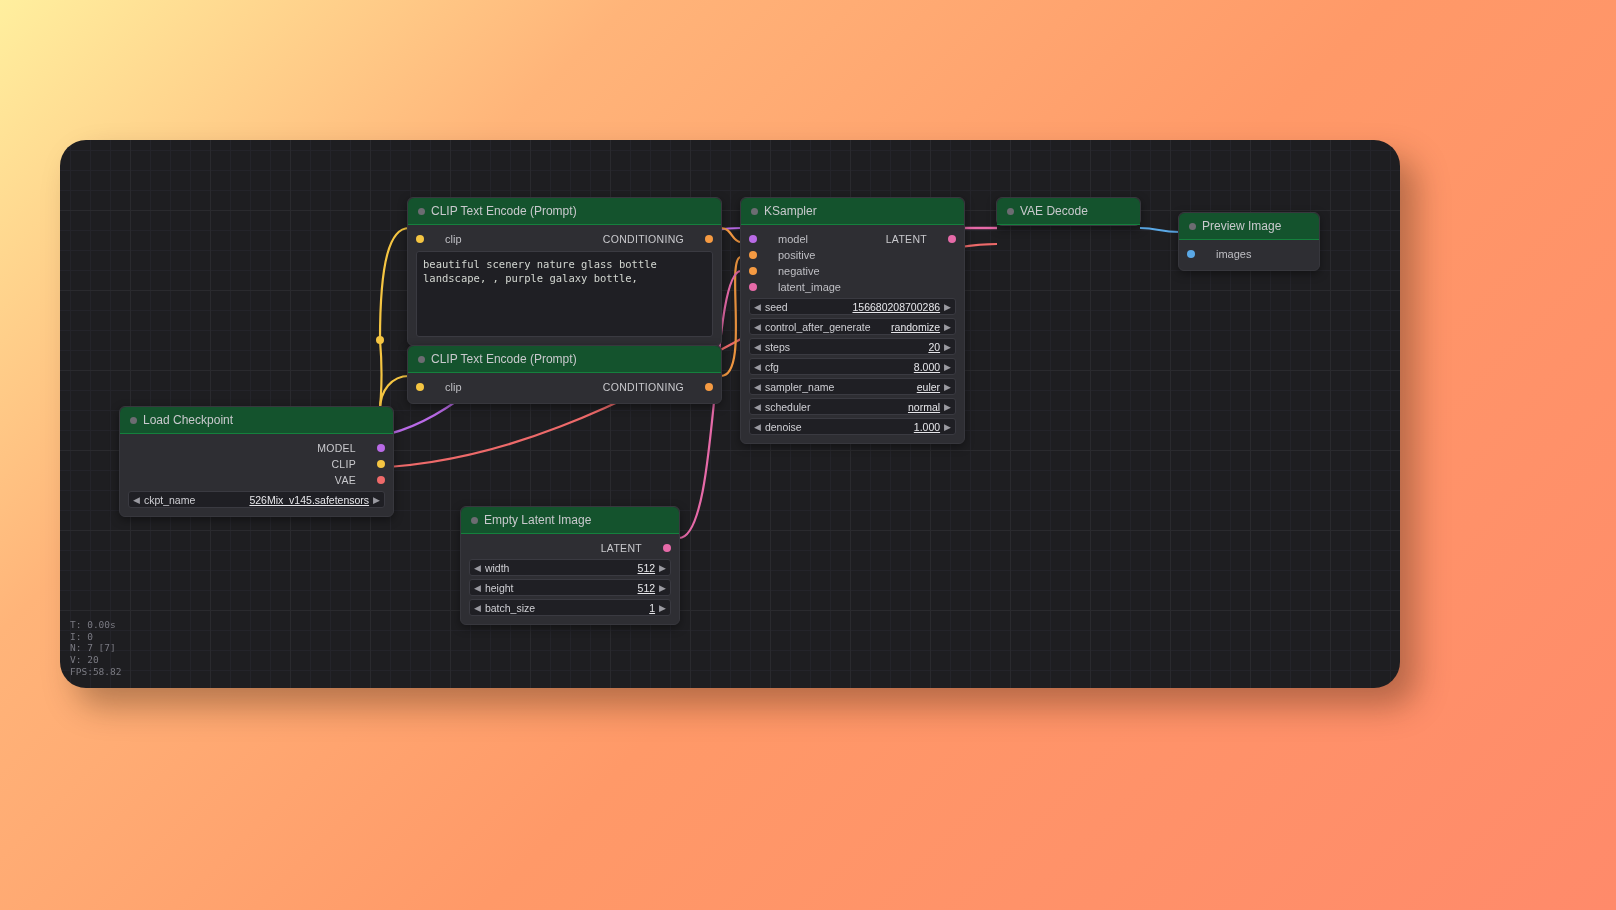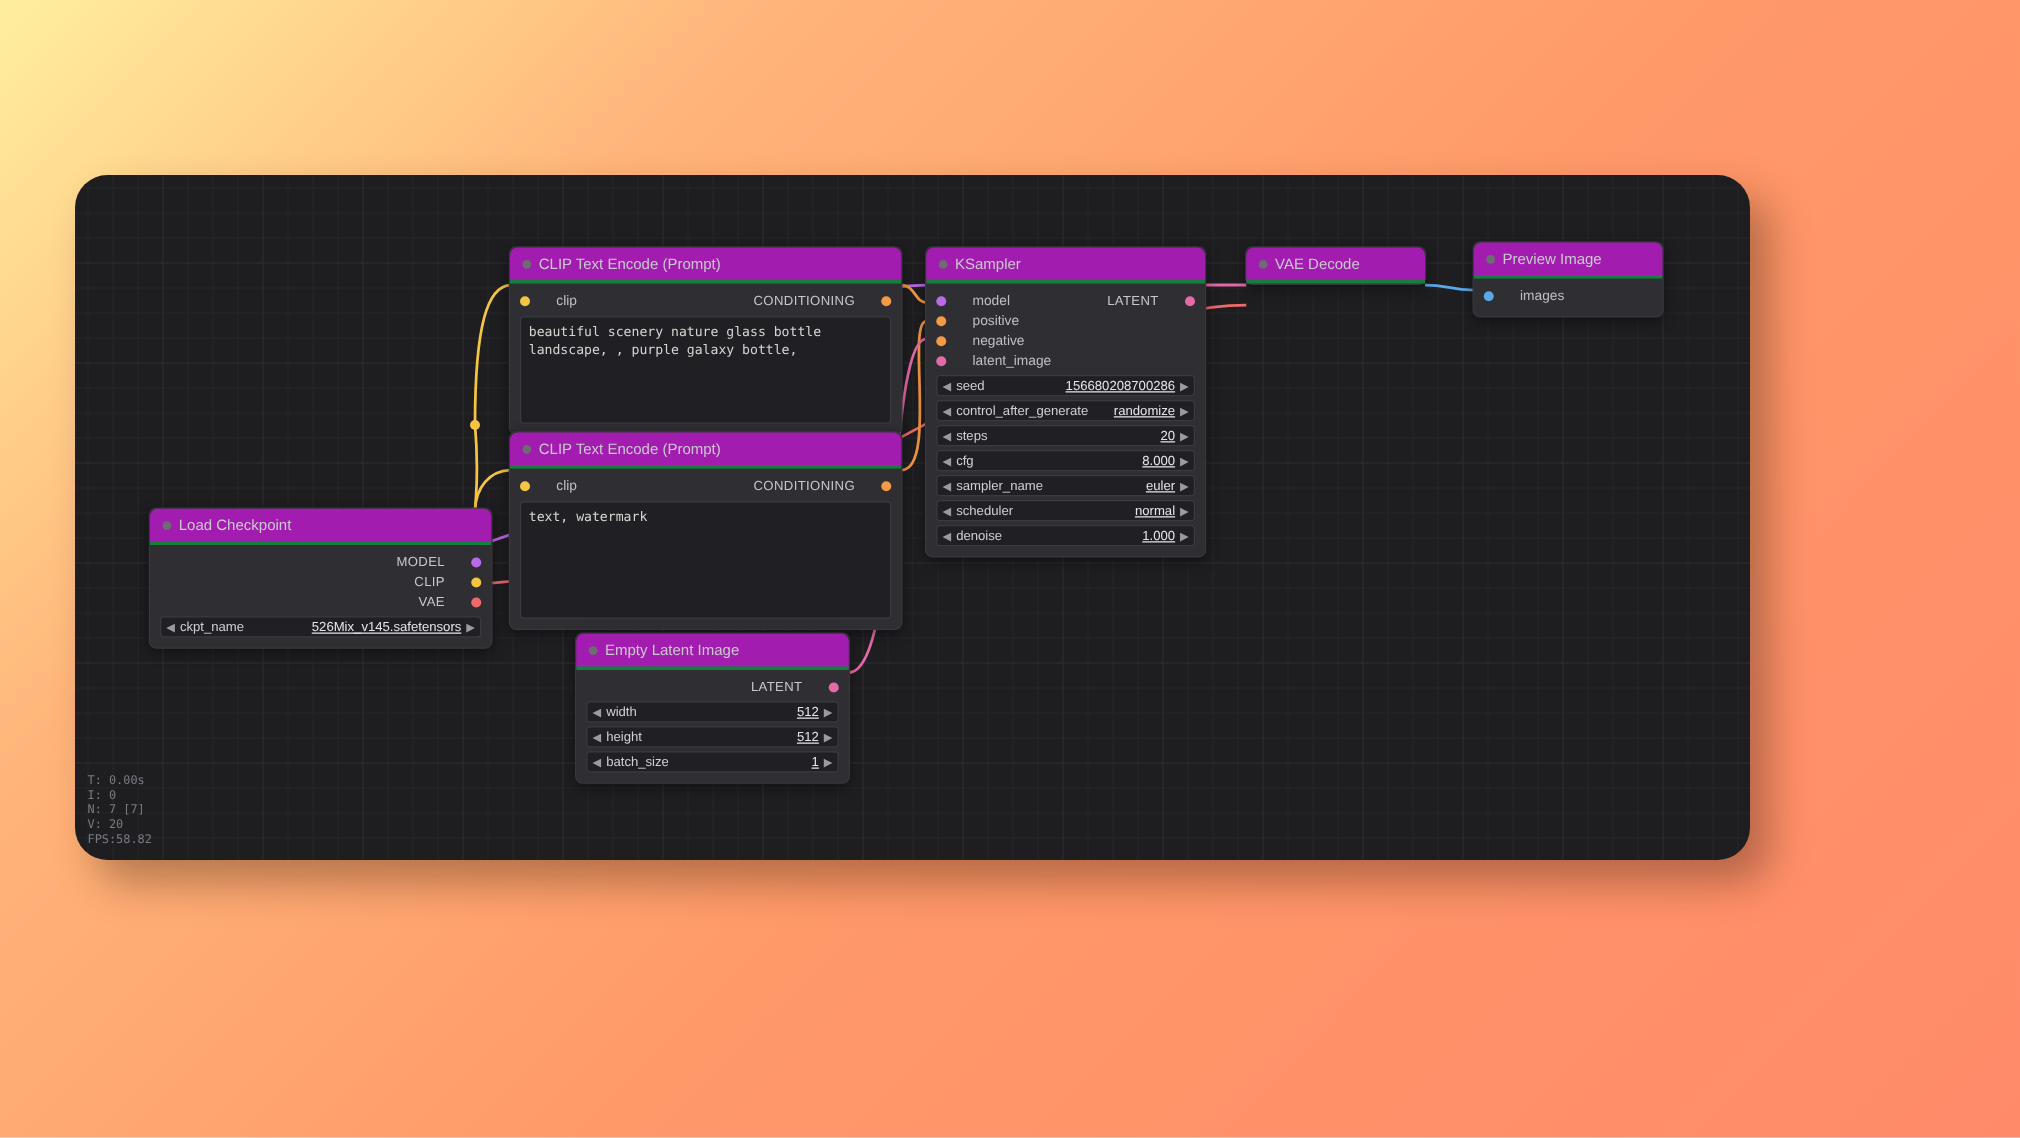"CLIP Text Encode (Prompt)" .node-header { background: #a21caf -> #14532d; border-bottom: 3px solid #15803d -> 1px solid #15803d }
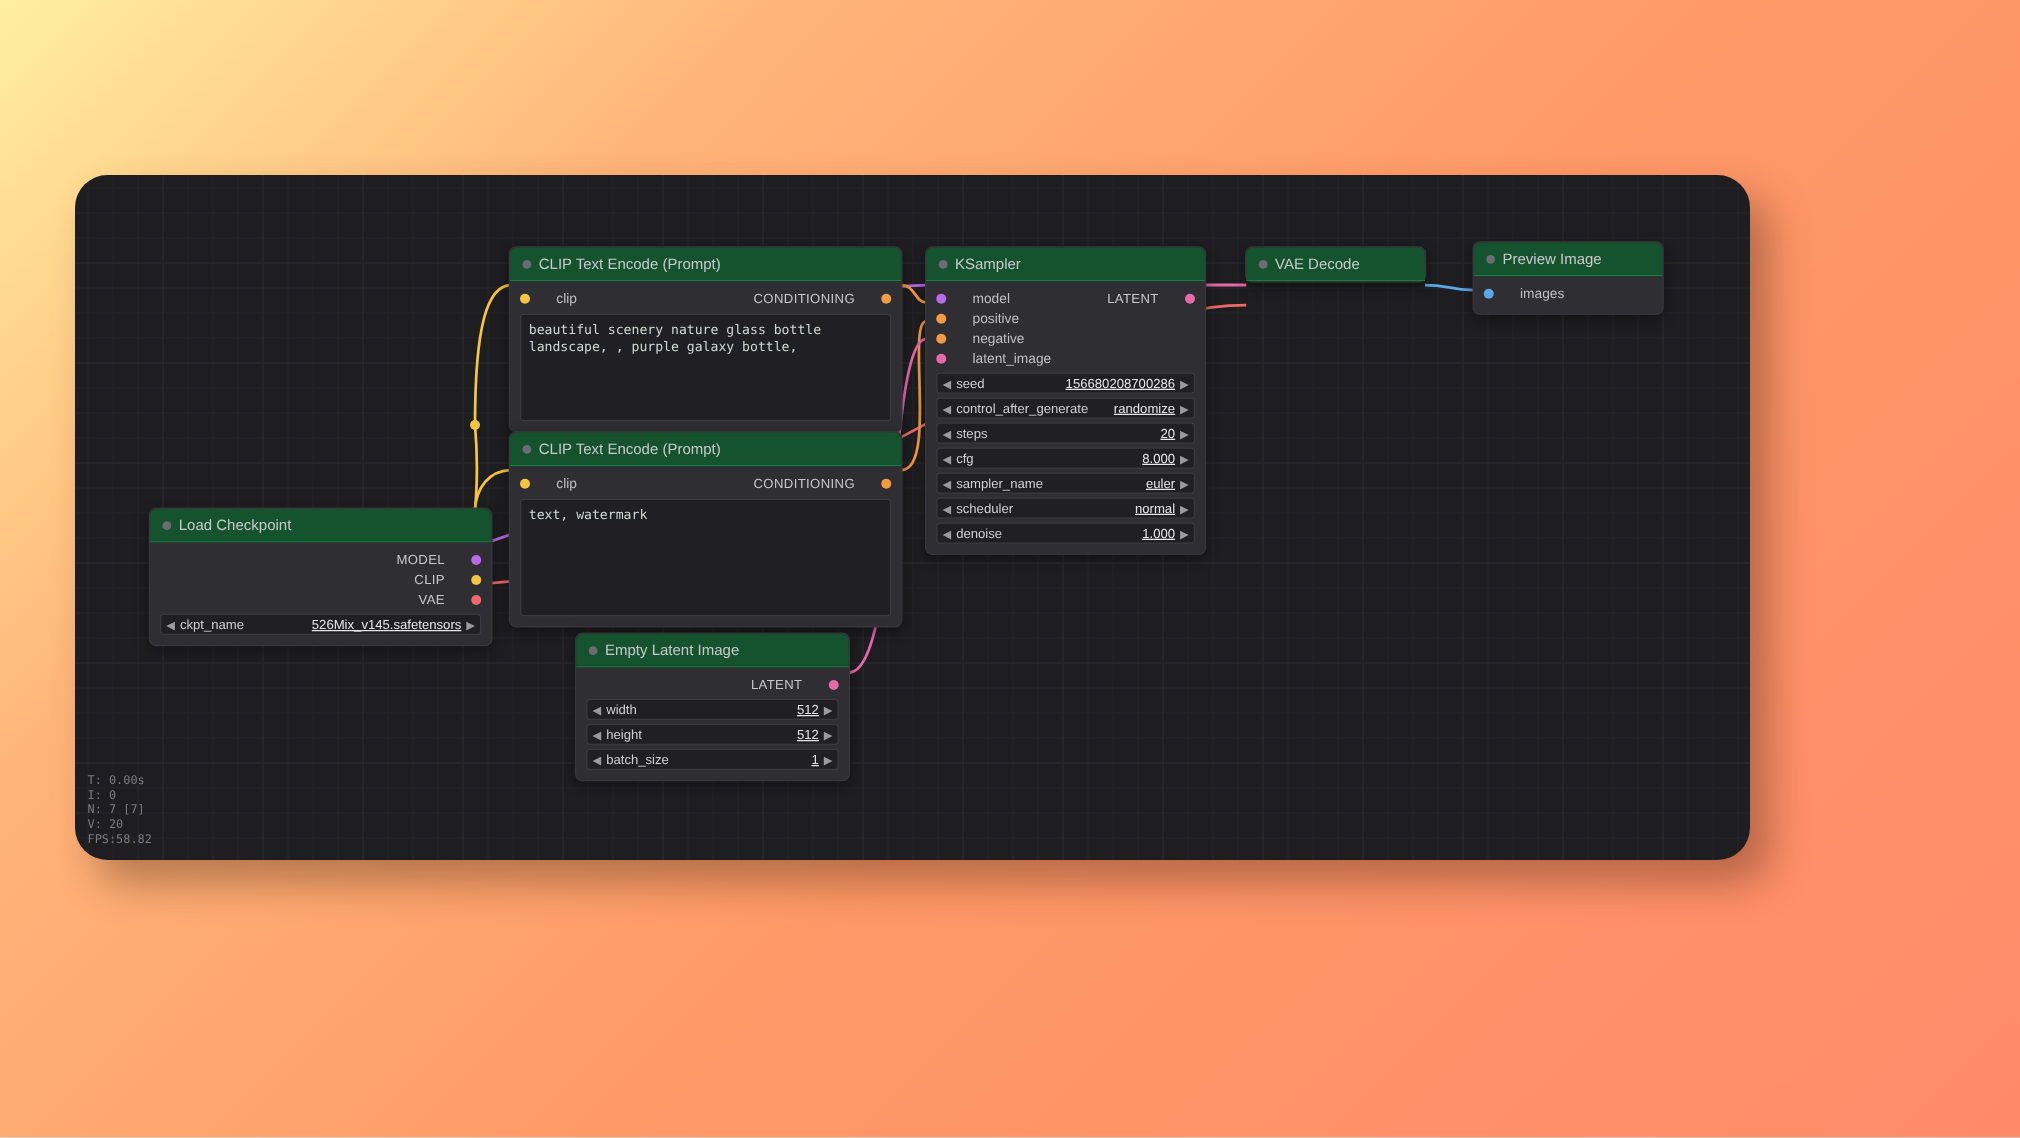"Preview Image" #n-prev { top: 53px -> 72px; width: 153px -> 142px }
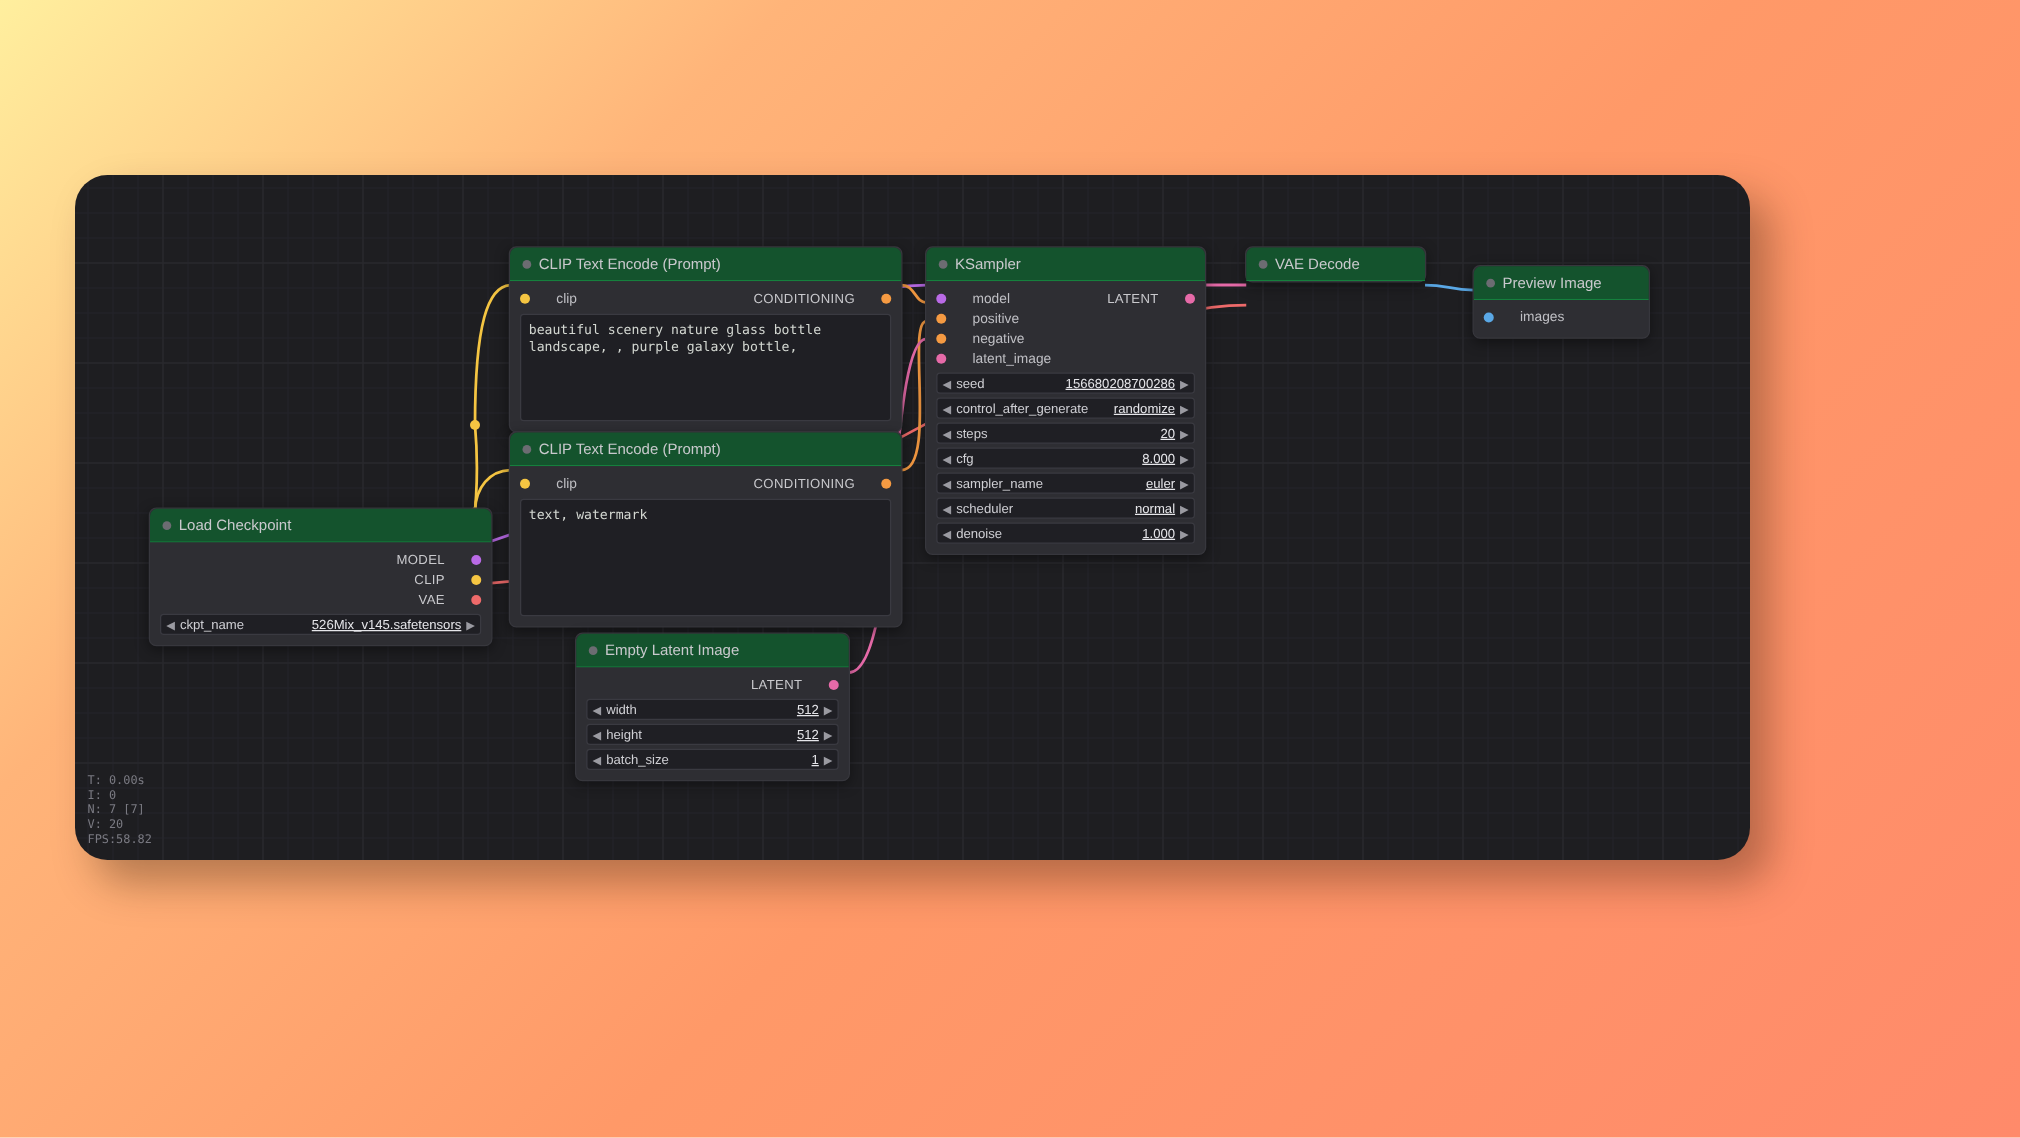"text, watermark" div.textarea { html: <div>text, watermark</div> -> none }
